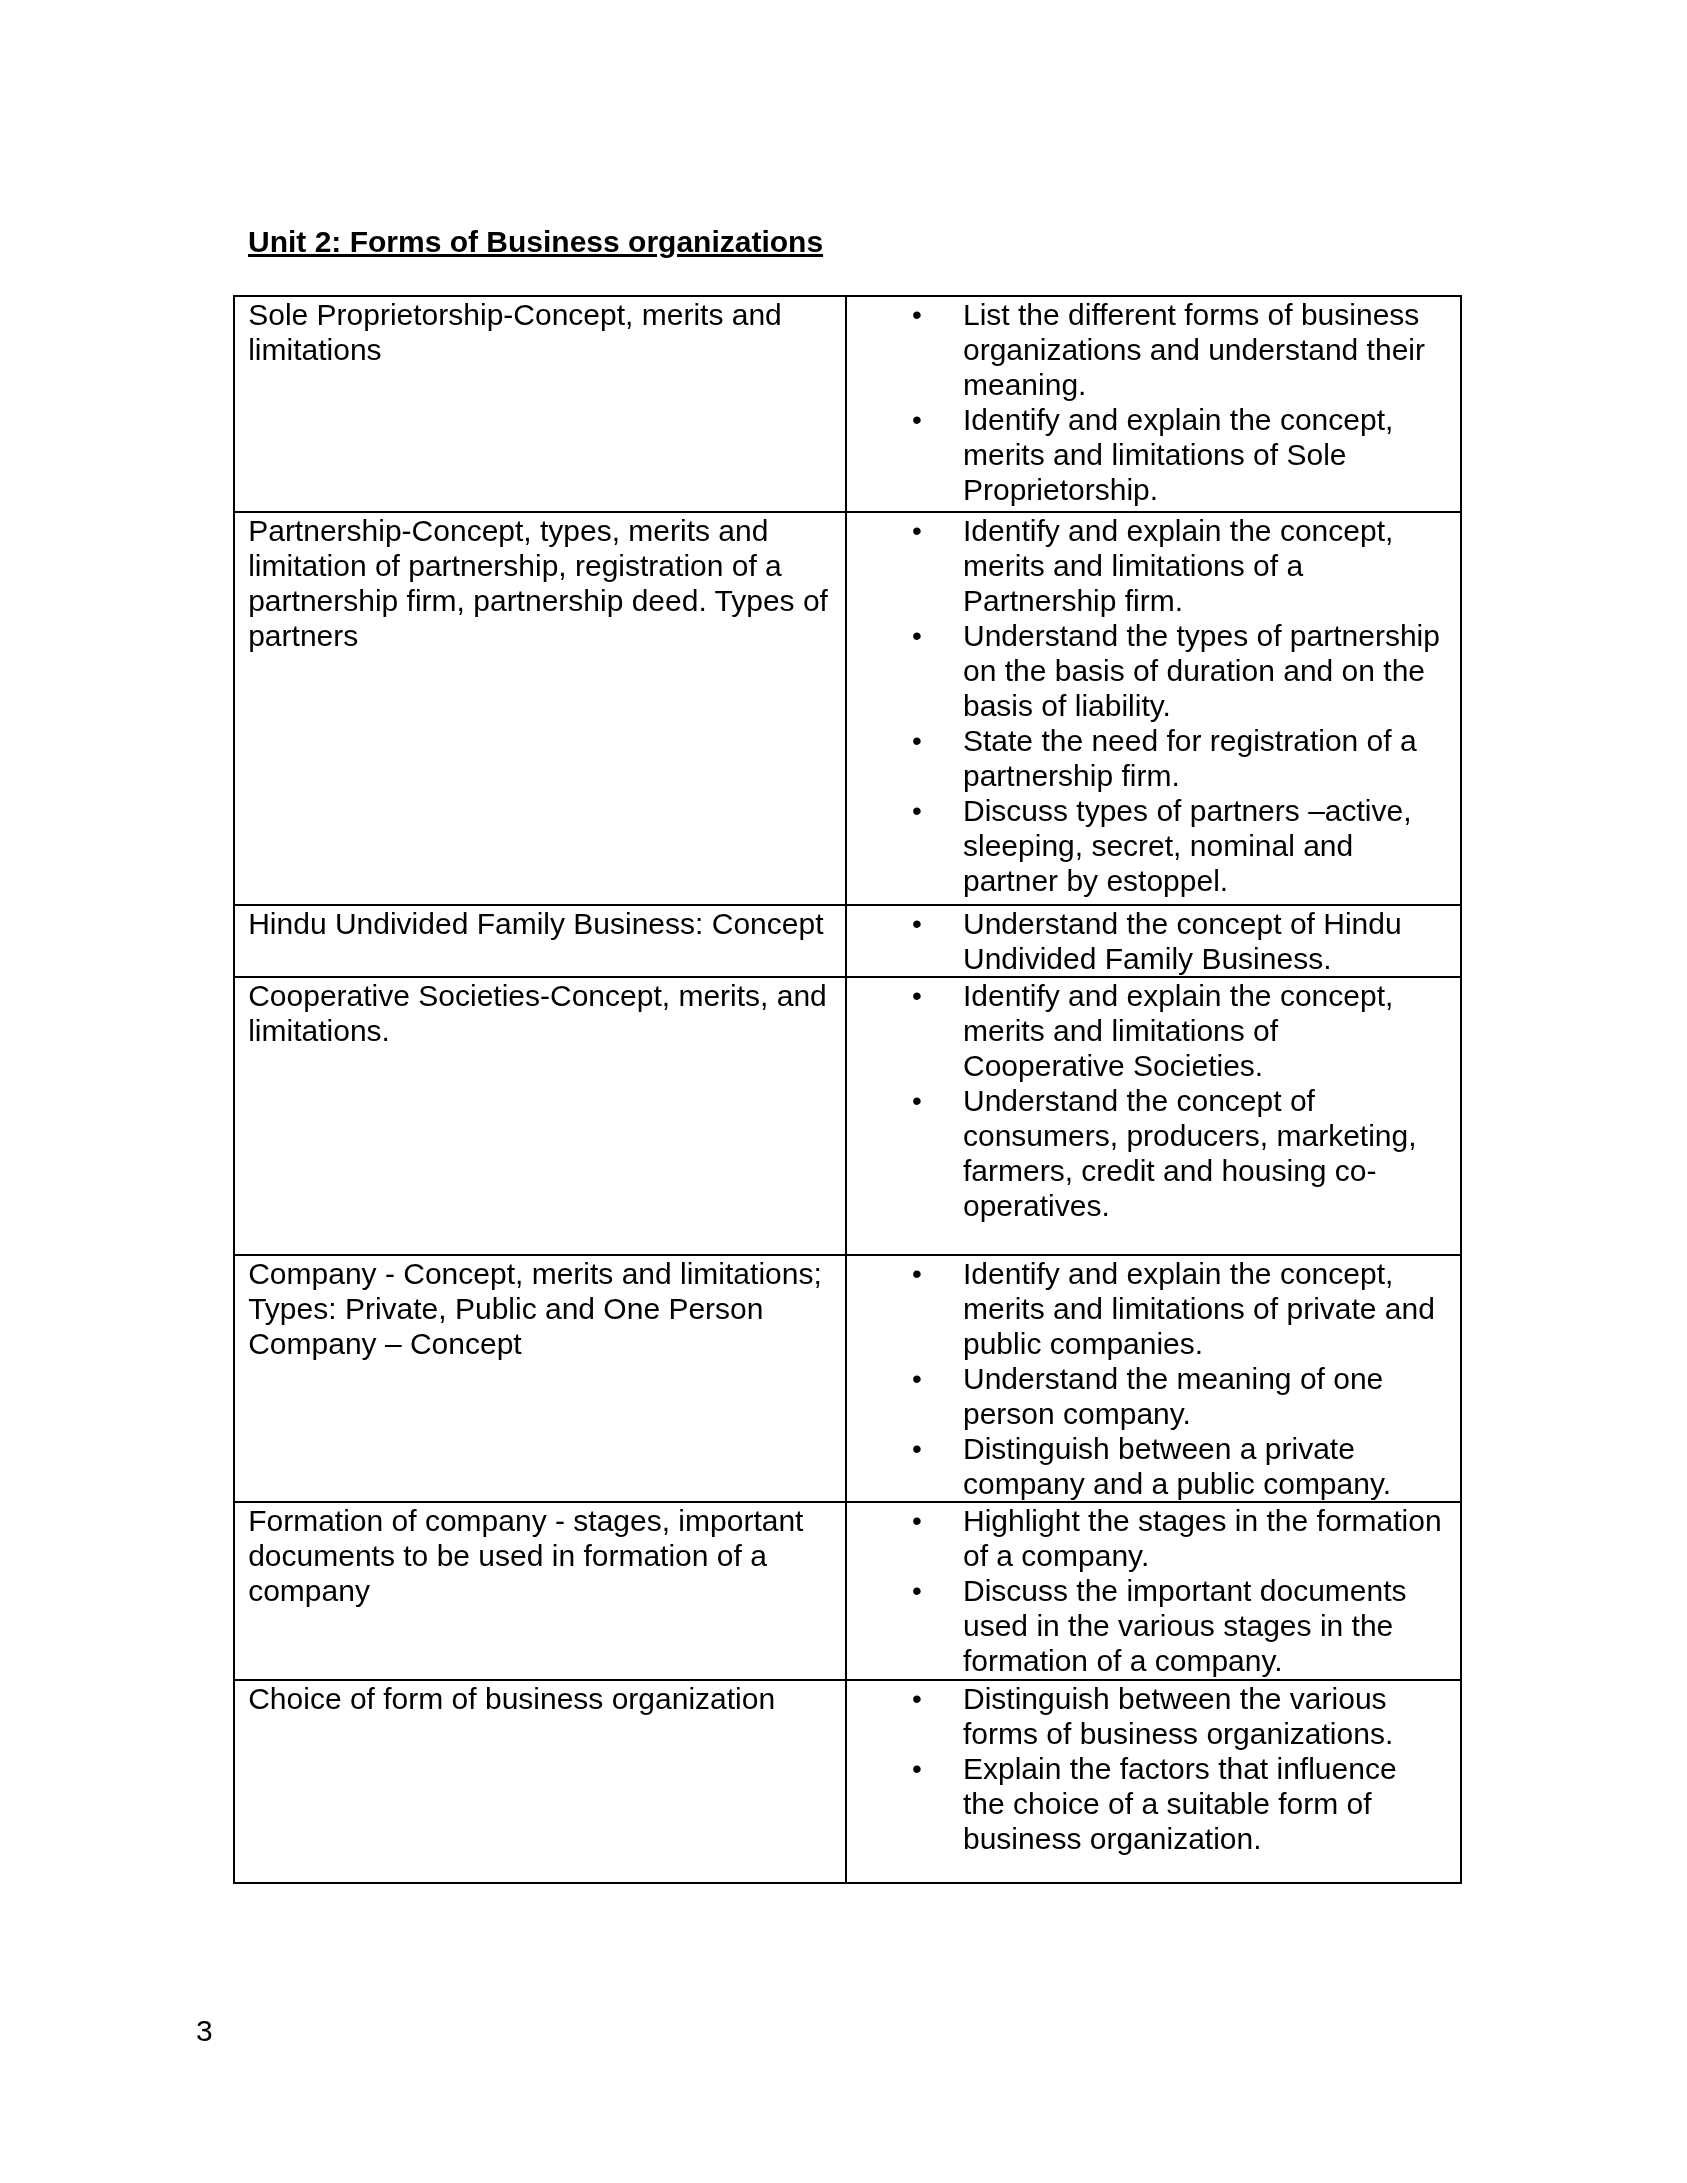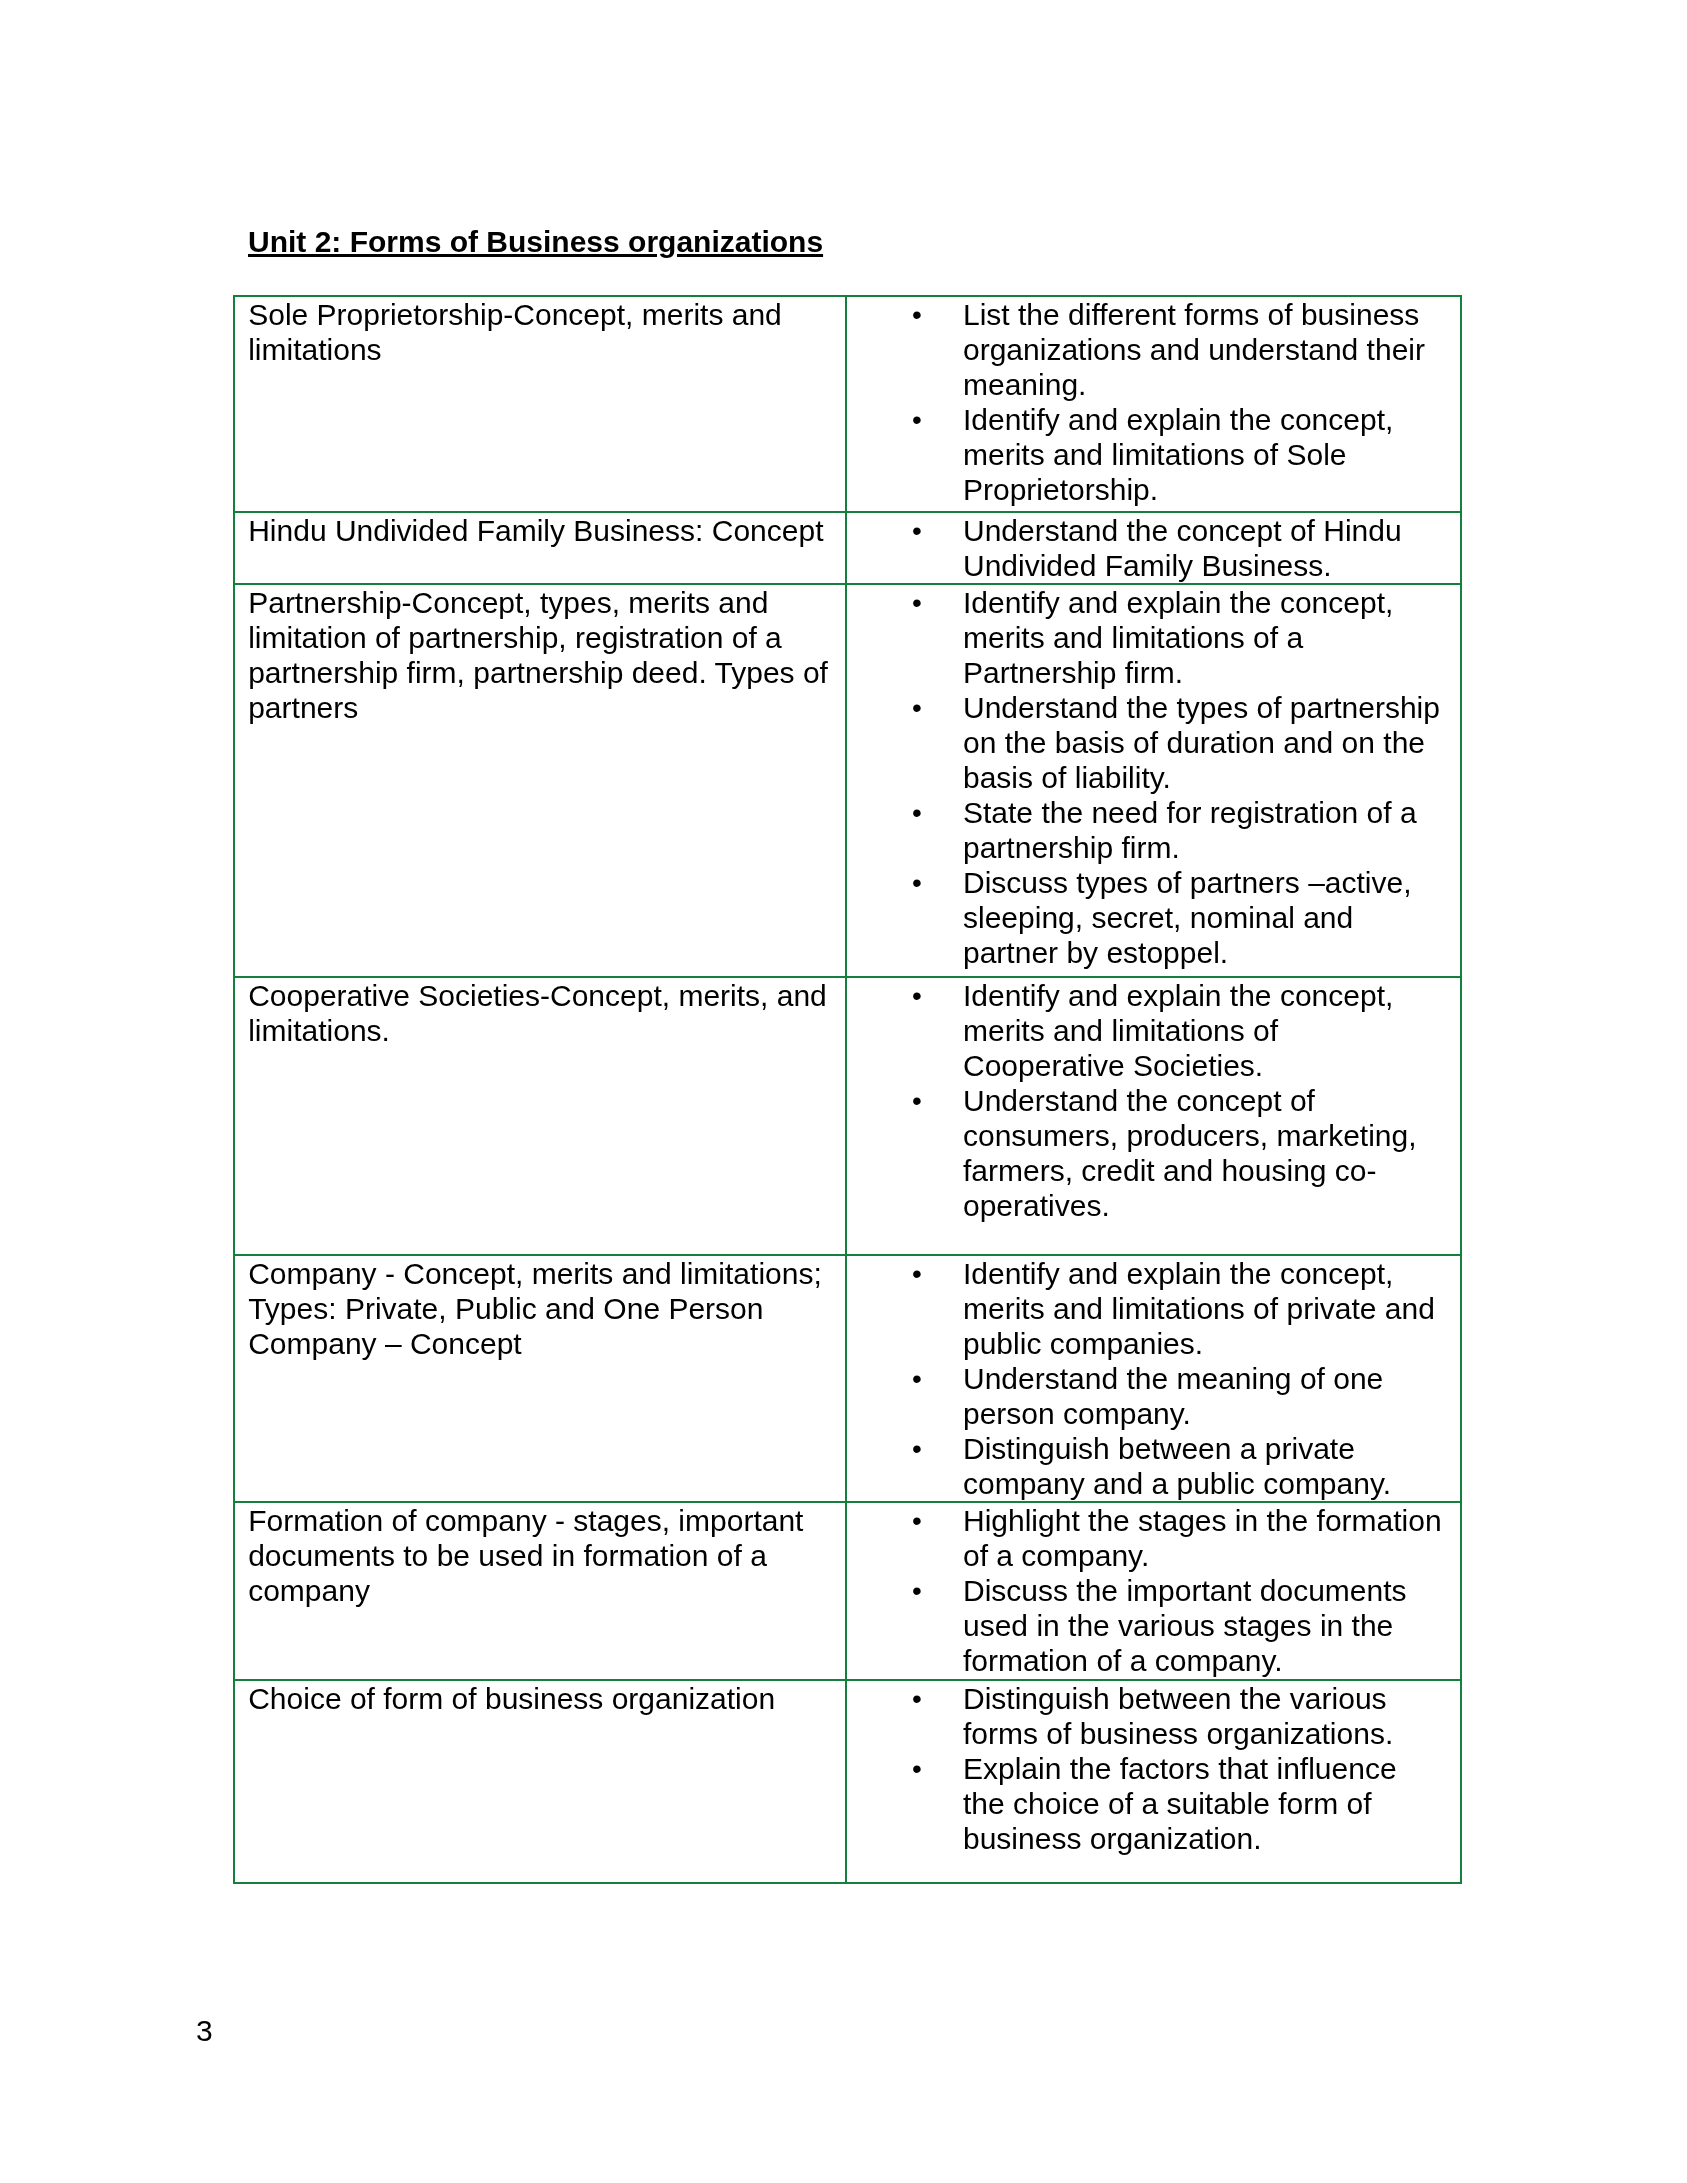"Sole Proprietorship-Concept, merits and" table.syllabus td { border: 2px solid #15803d -> 2px solid #000000 }
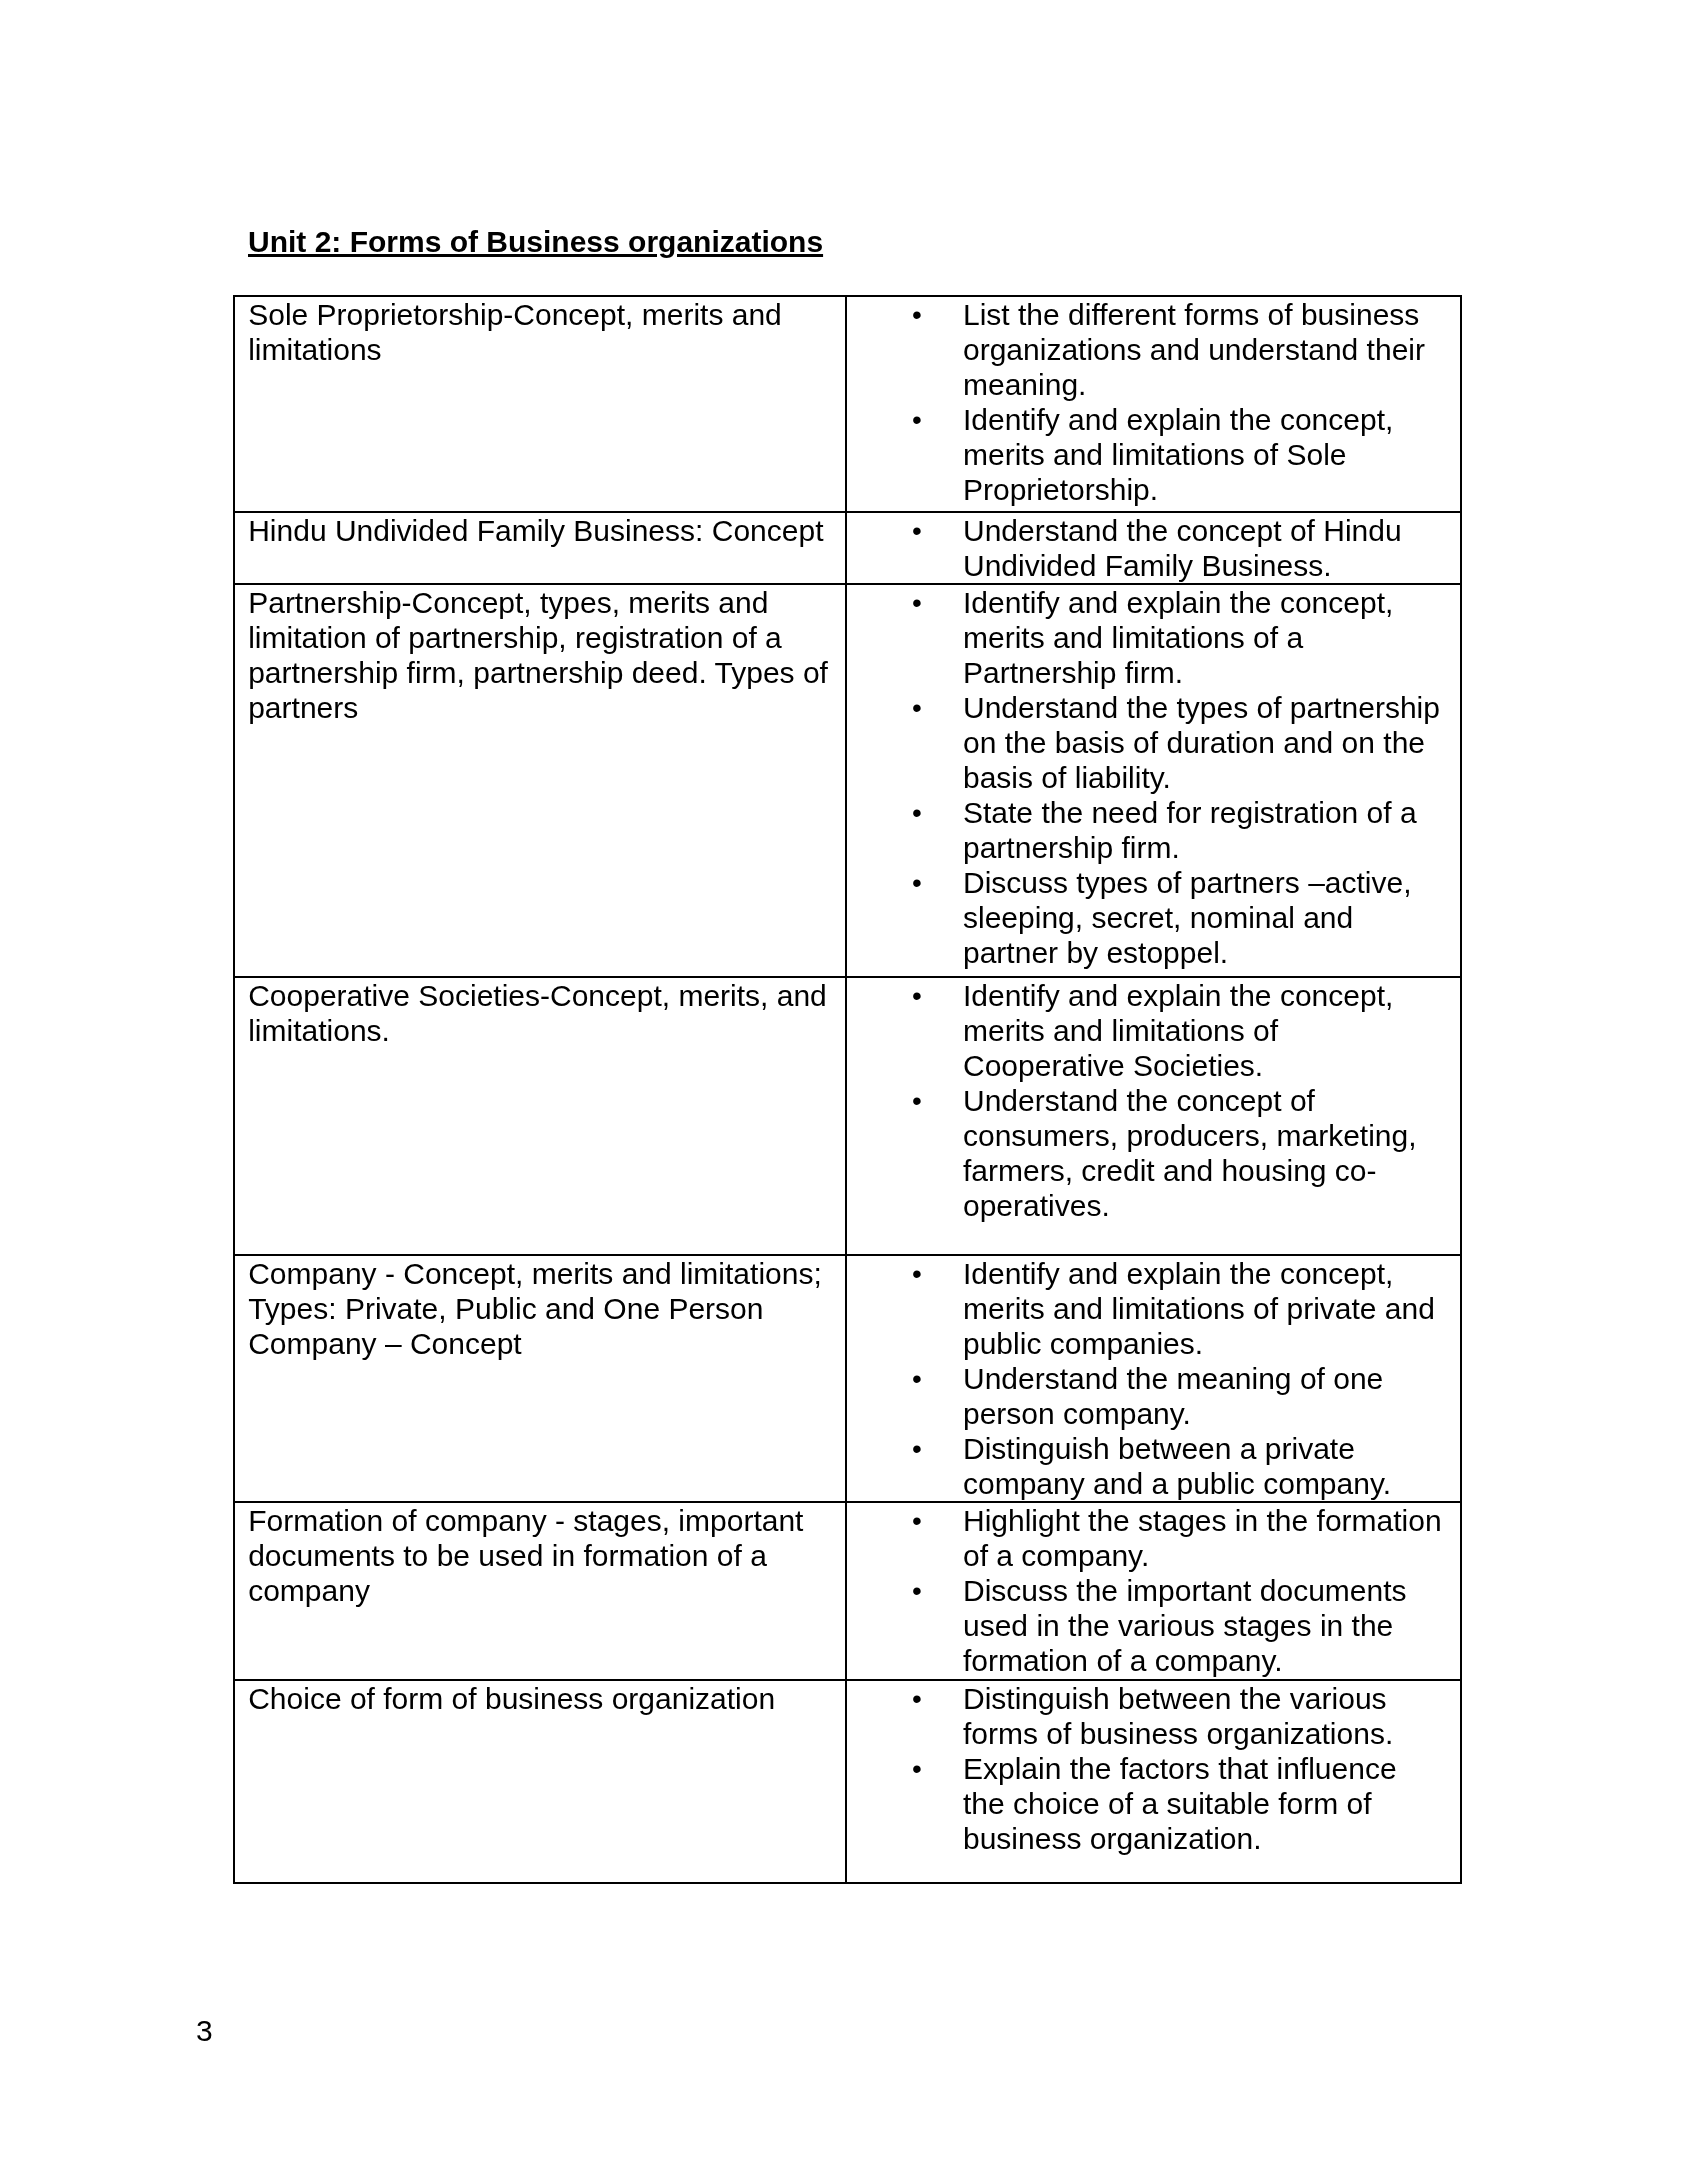"Hindu Undivided Family Business: Concept" tr { order: before "Partnership-Concept, types, merits and" -> after "Partnership-Concept, types, merits and" }
